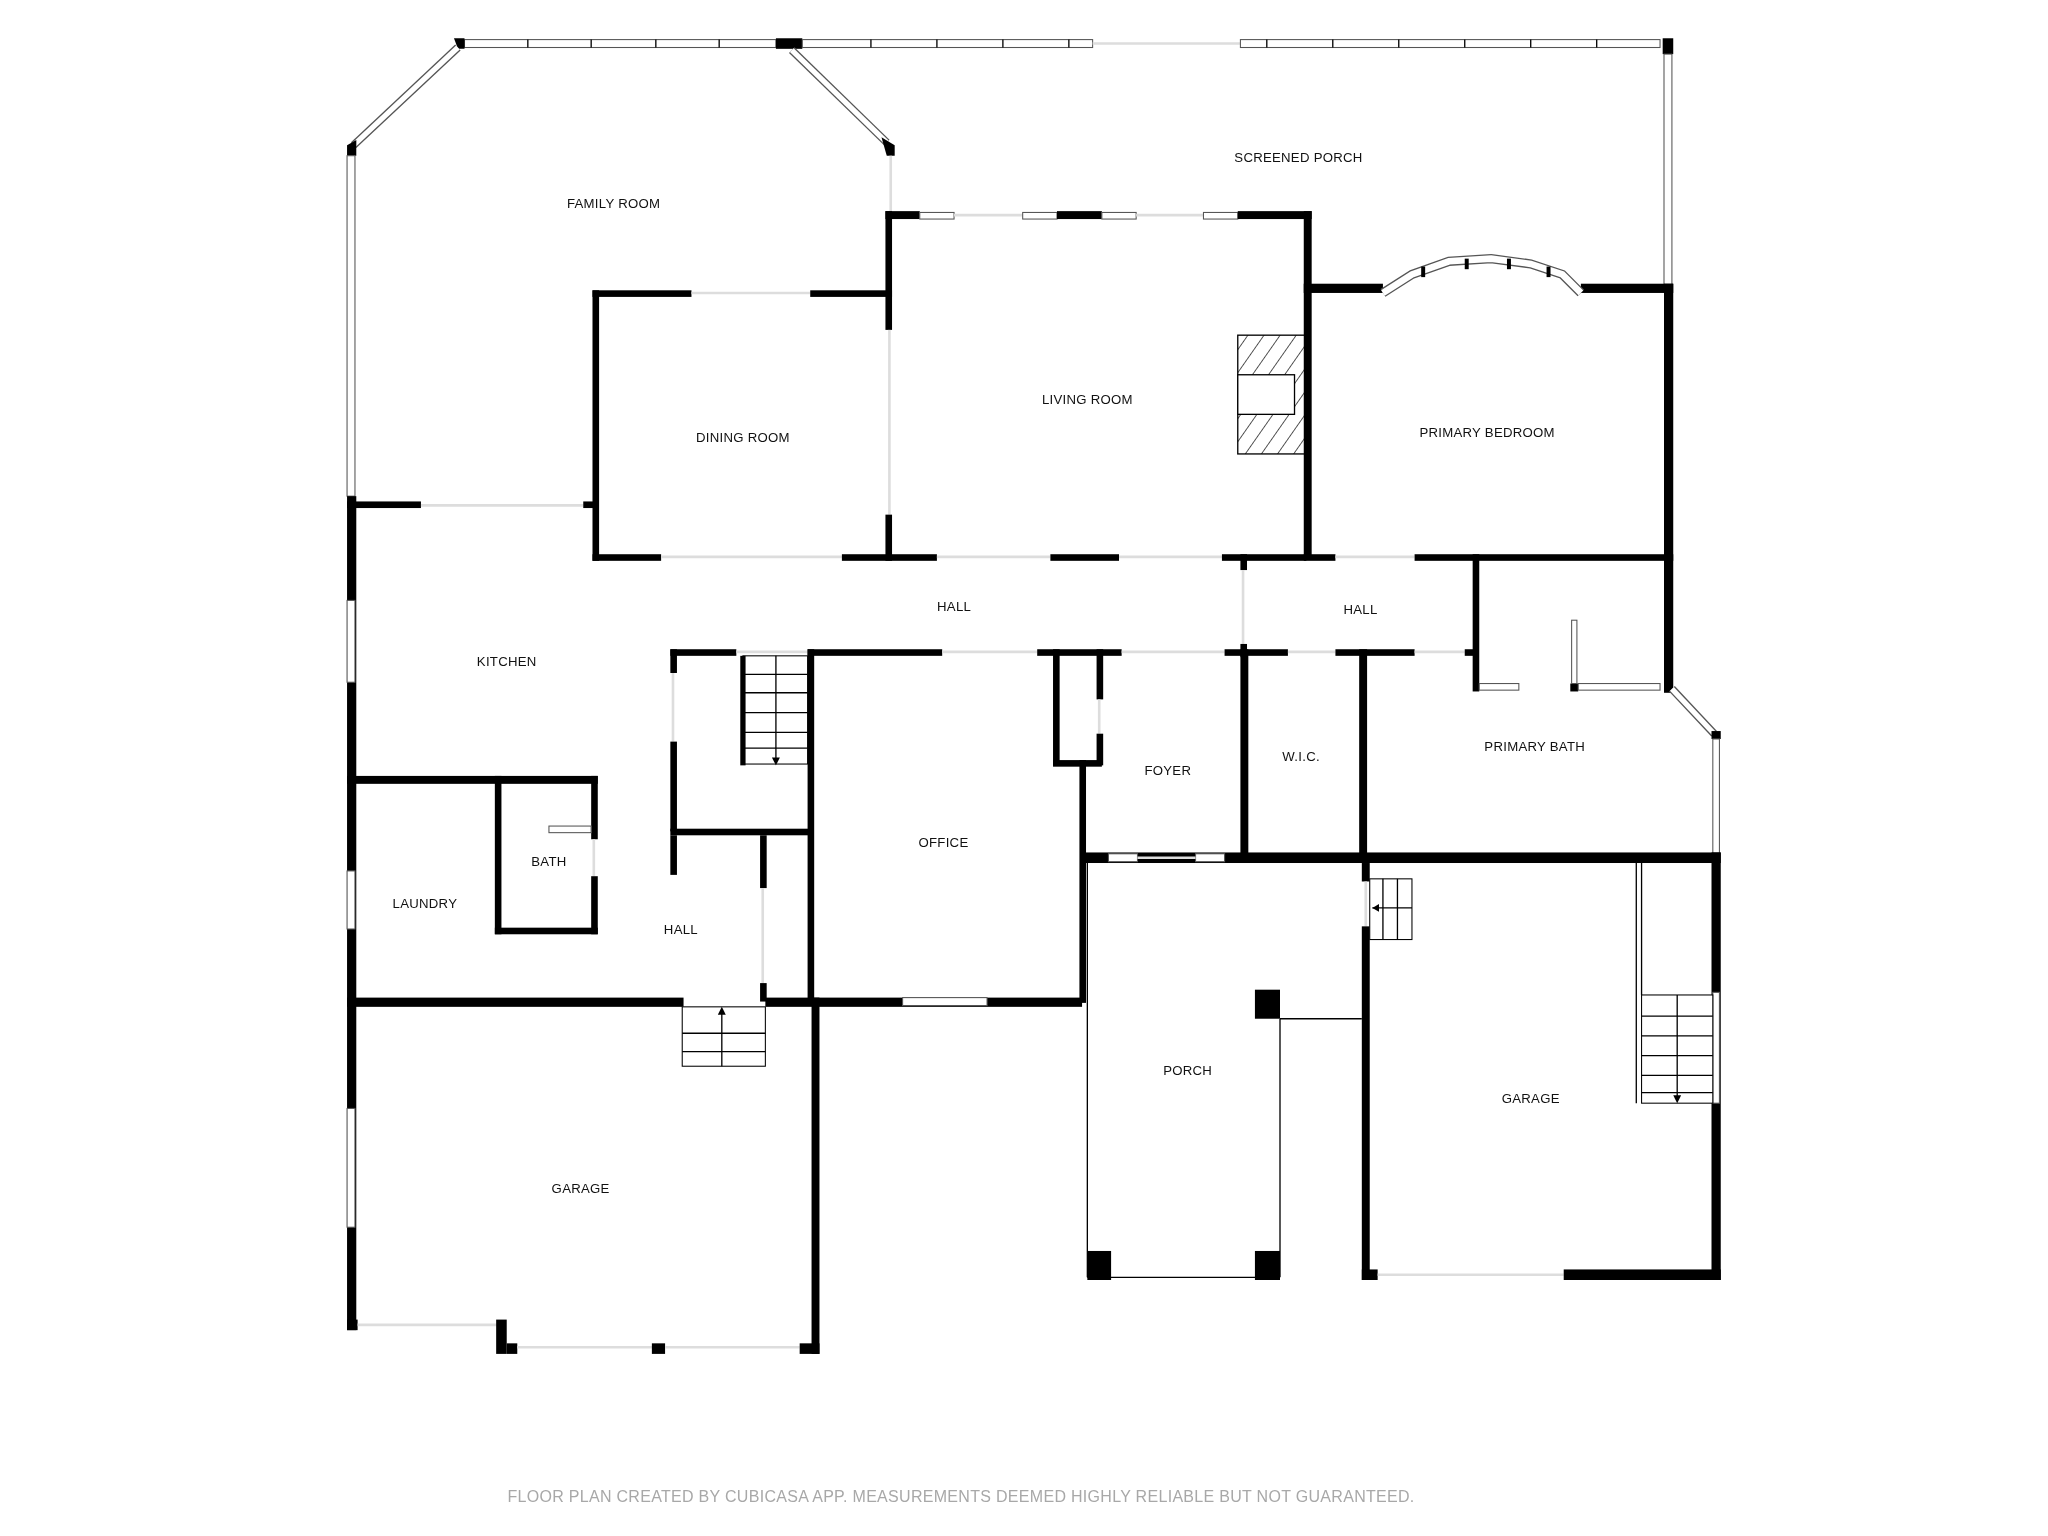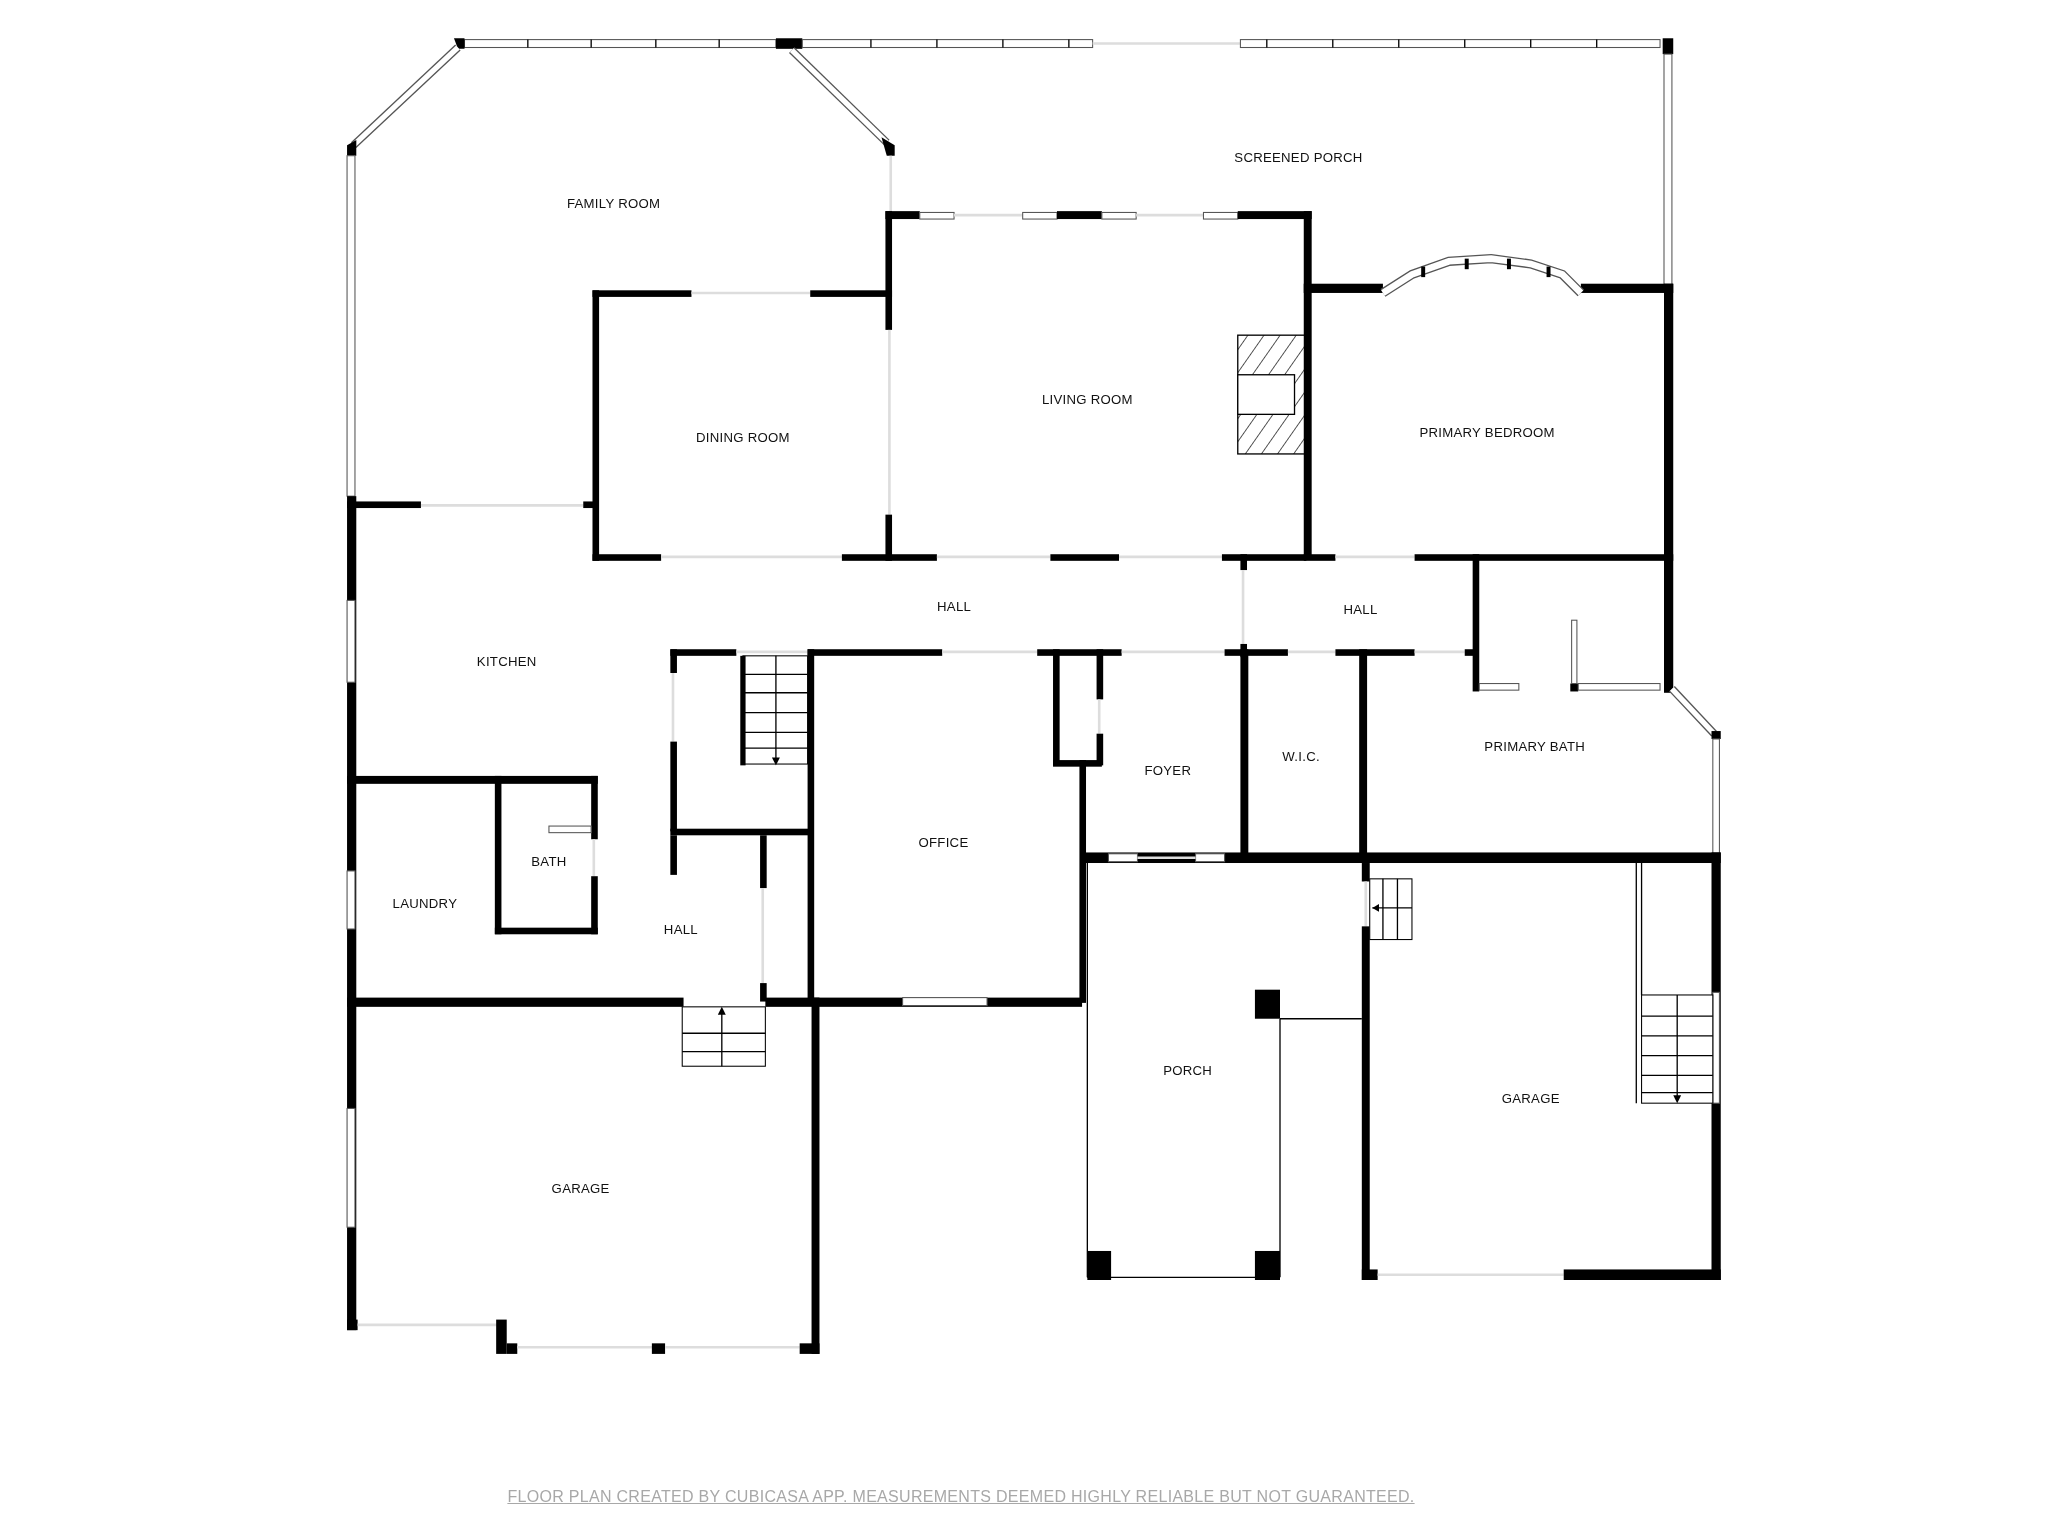"FLOOR PLAN CREATED BY CUBICASA" .footer { text-decoration: underline -> none }
